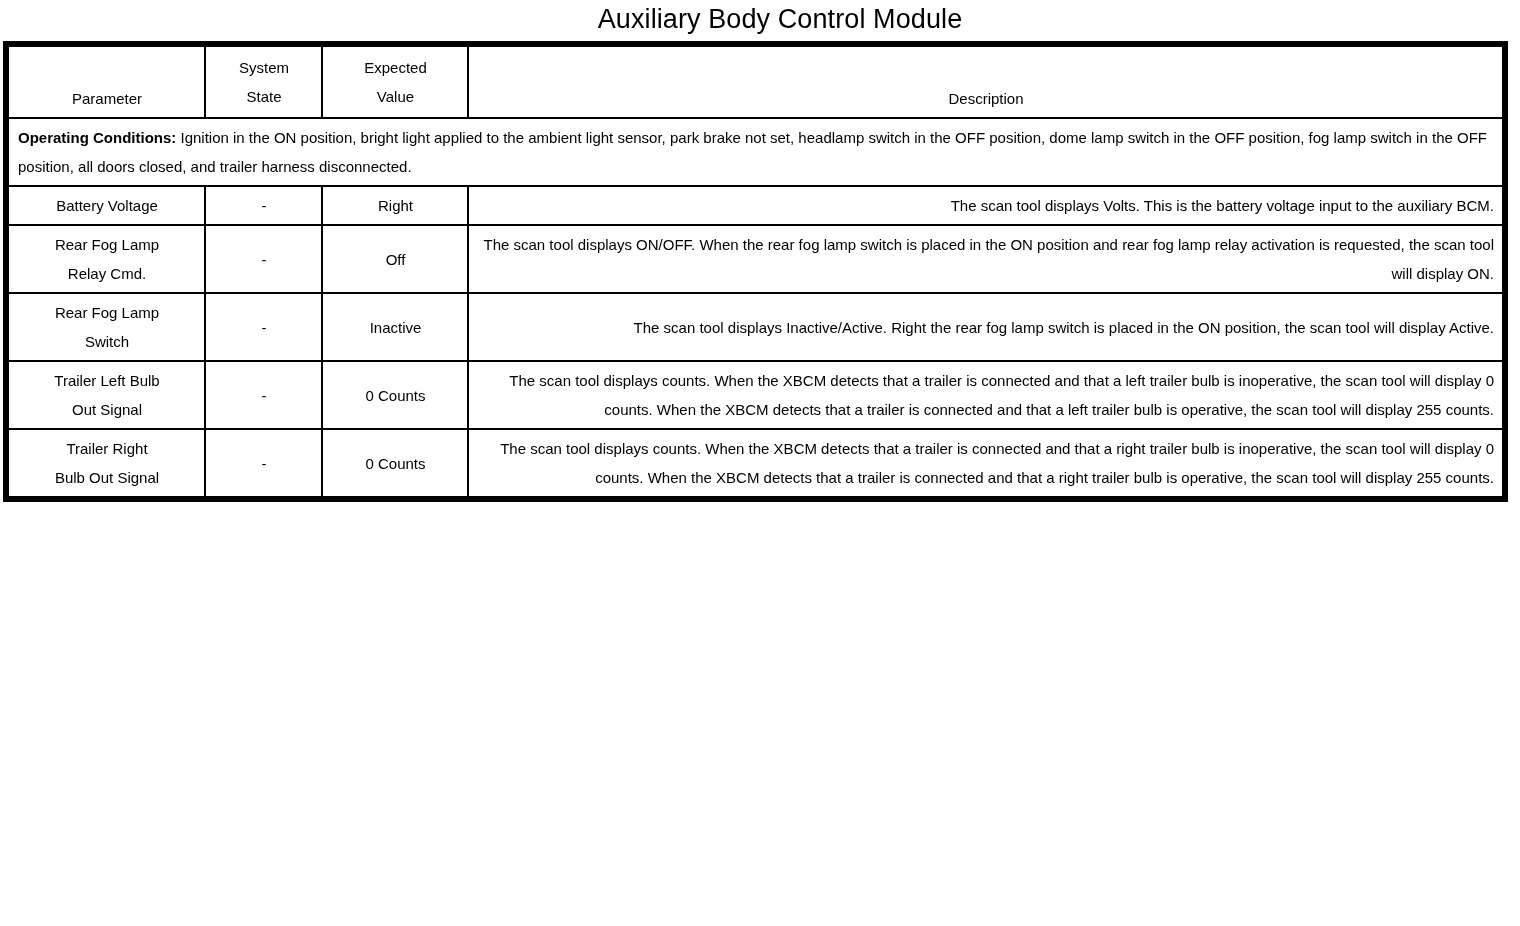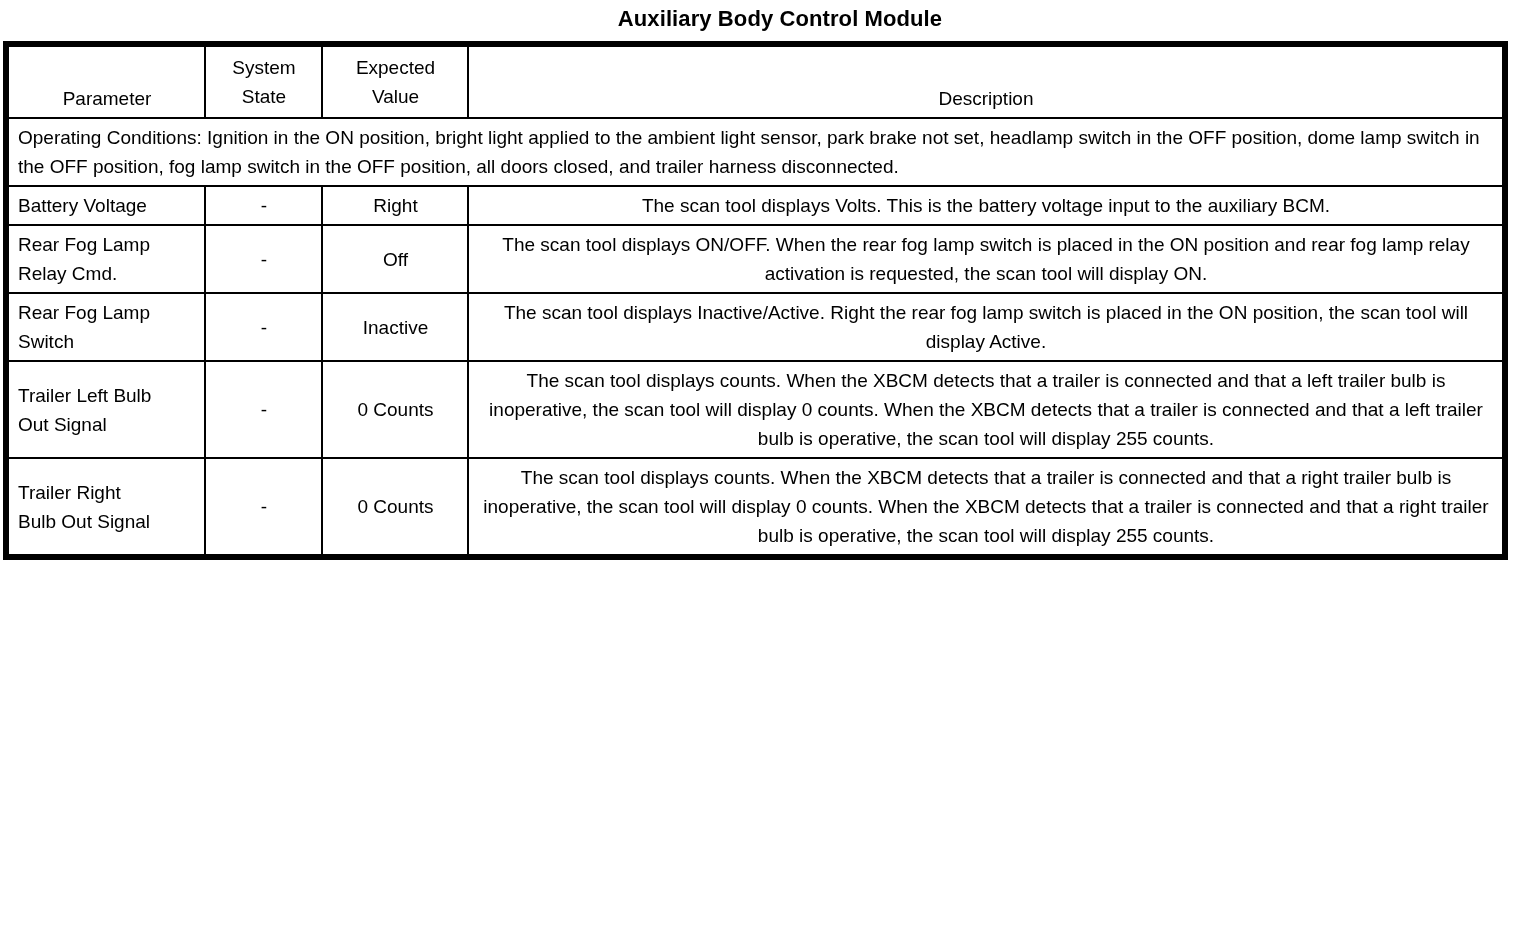"Auxiliary Body Control Module" .doc-title { font-size: 22px -> 27px; font-weight: bold -> normal }
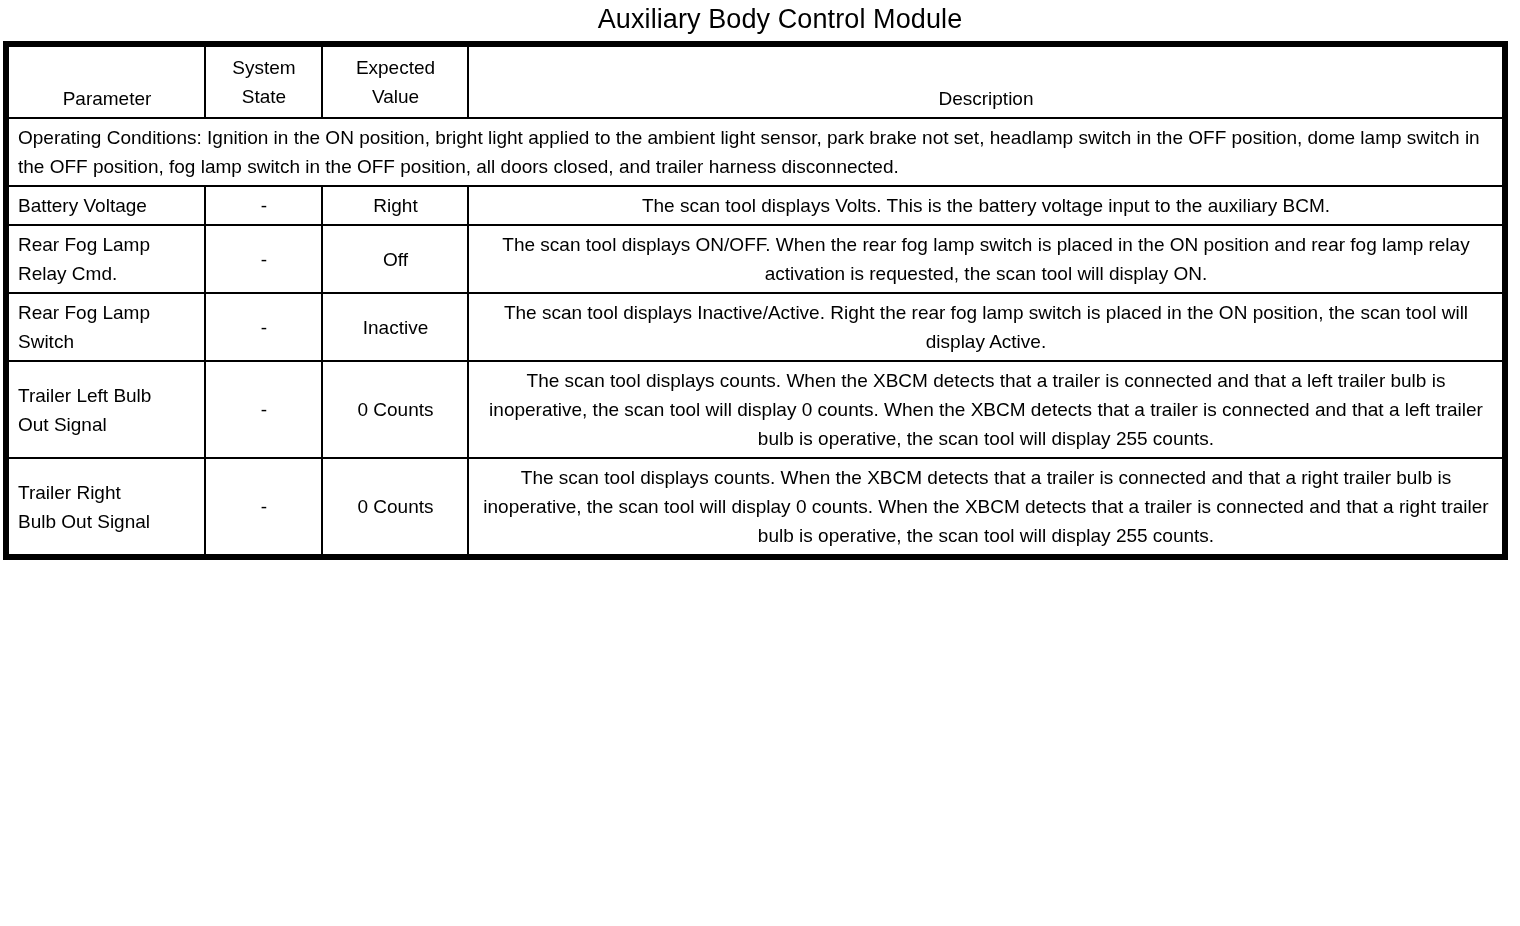"System" table.spec td, table.spec th { font-size: 19px -> 15px }
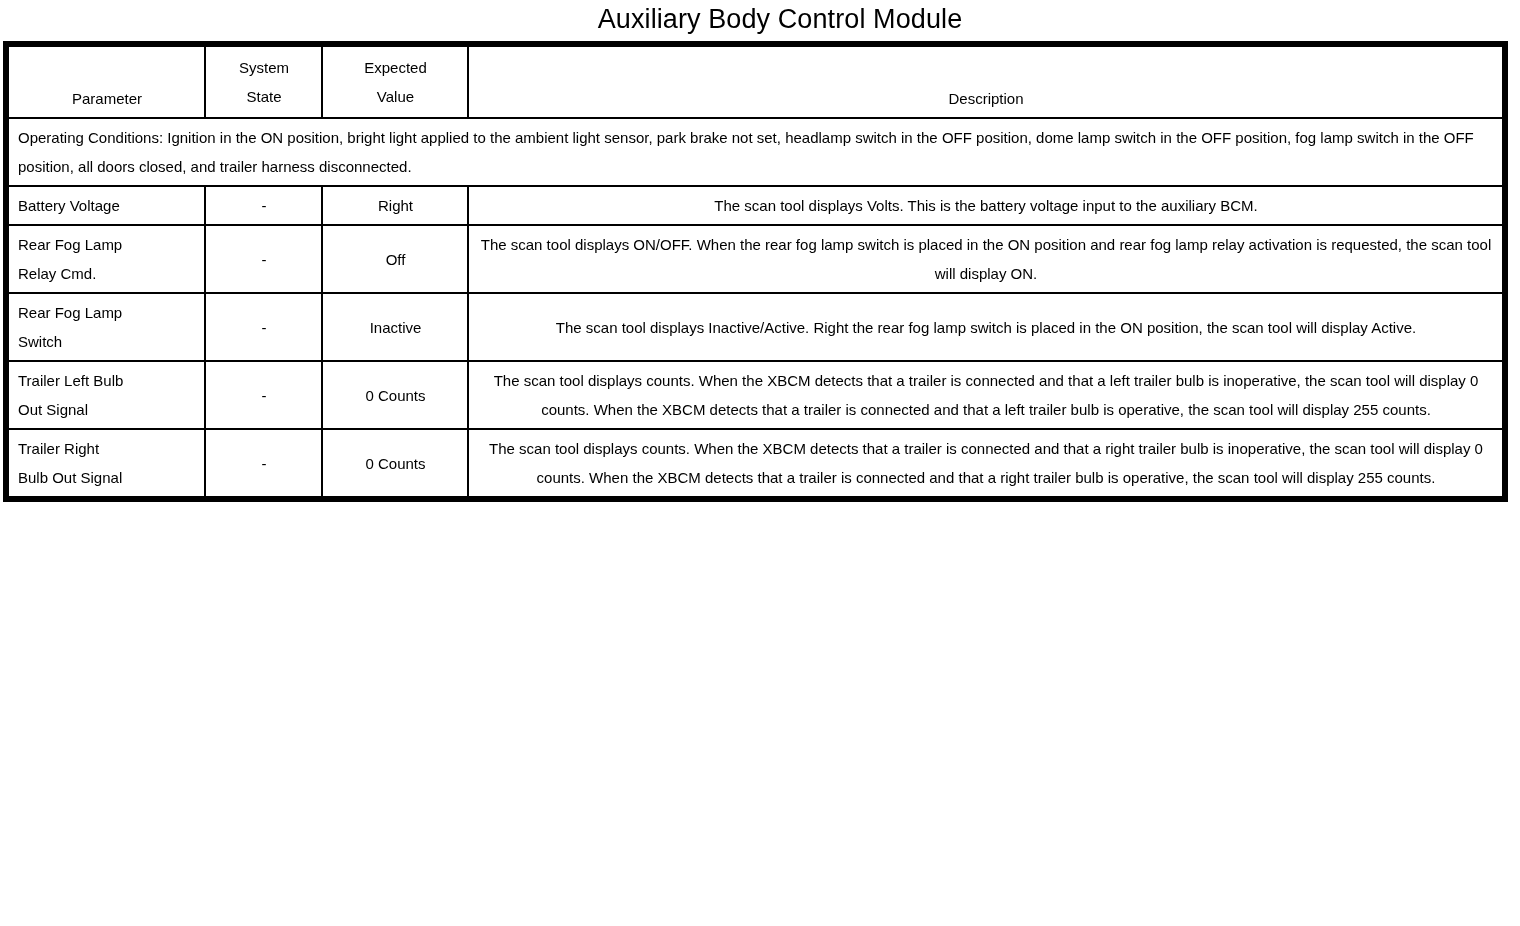"Operating Conditions:" td.opcond .lead { font-weight: normal -> bold }
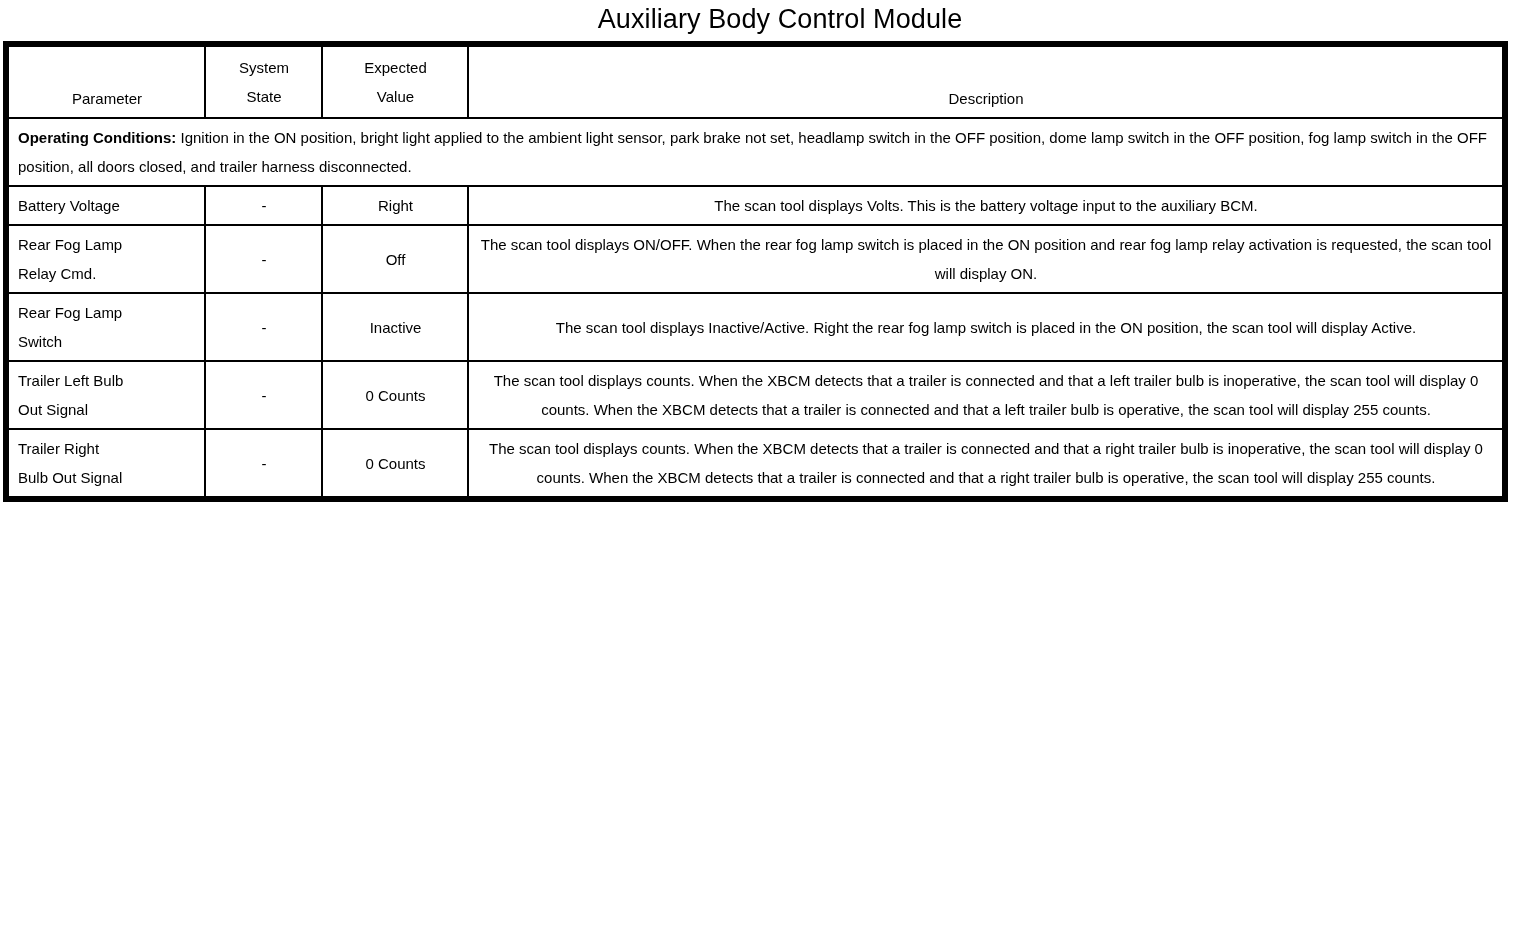"Battery Voltage" td.param { text-align: left -> center }
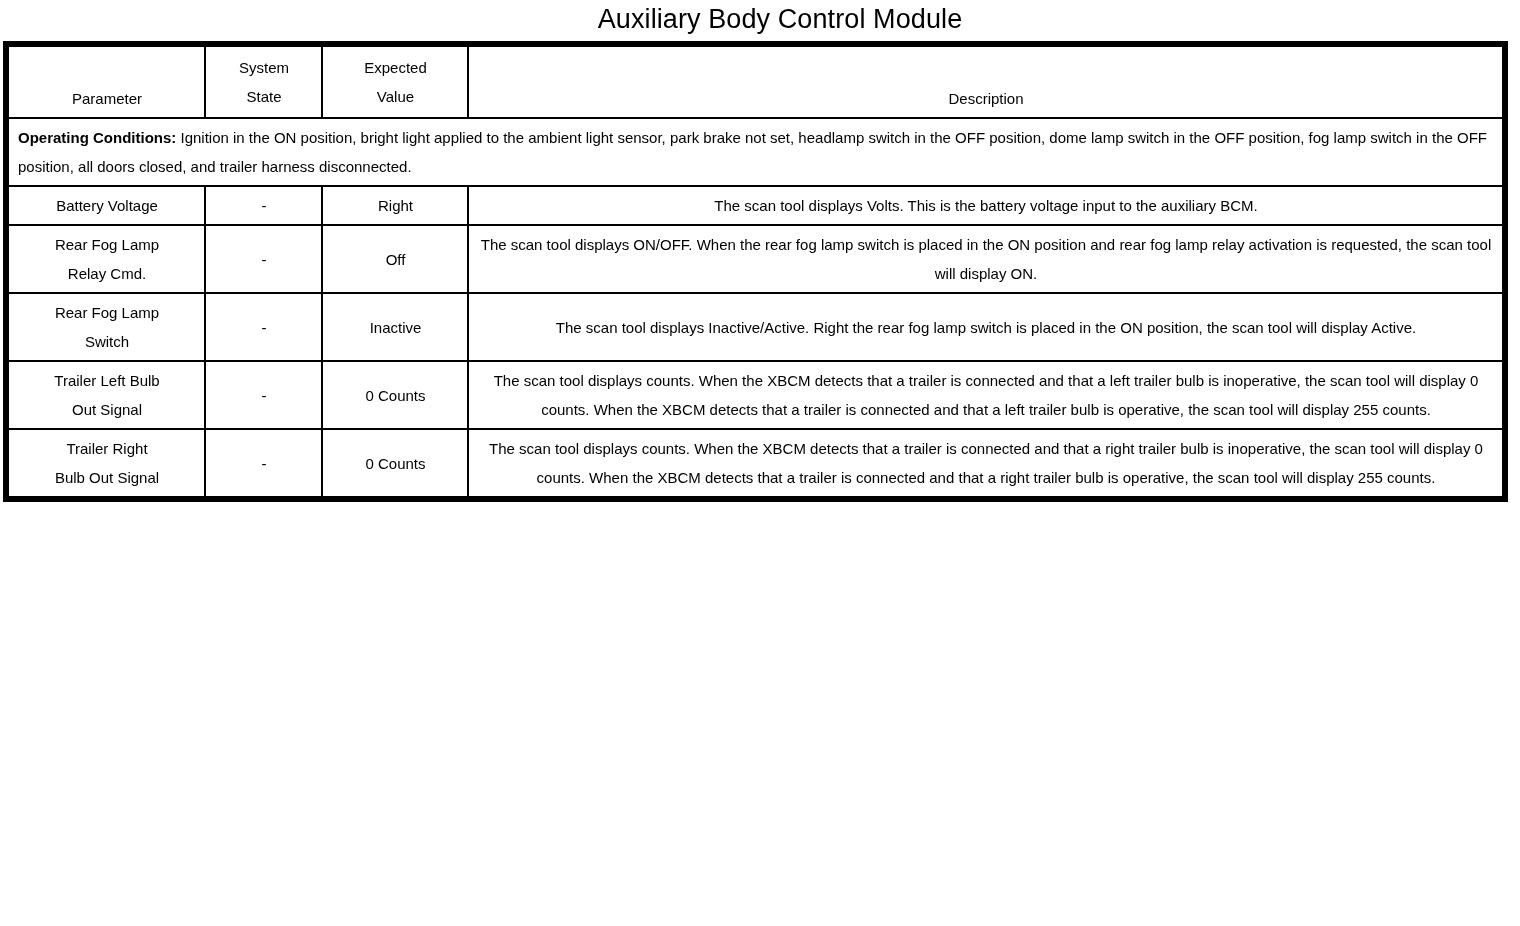"The scan tool displays Volts." td.desc { text-align: center -> right }
